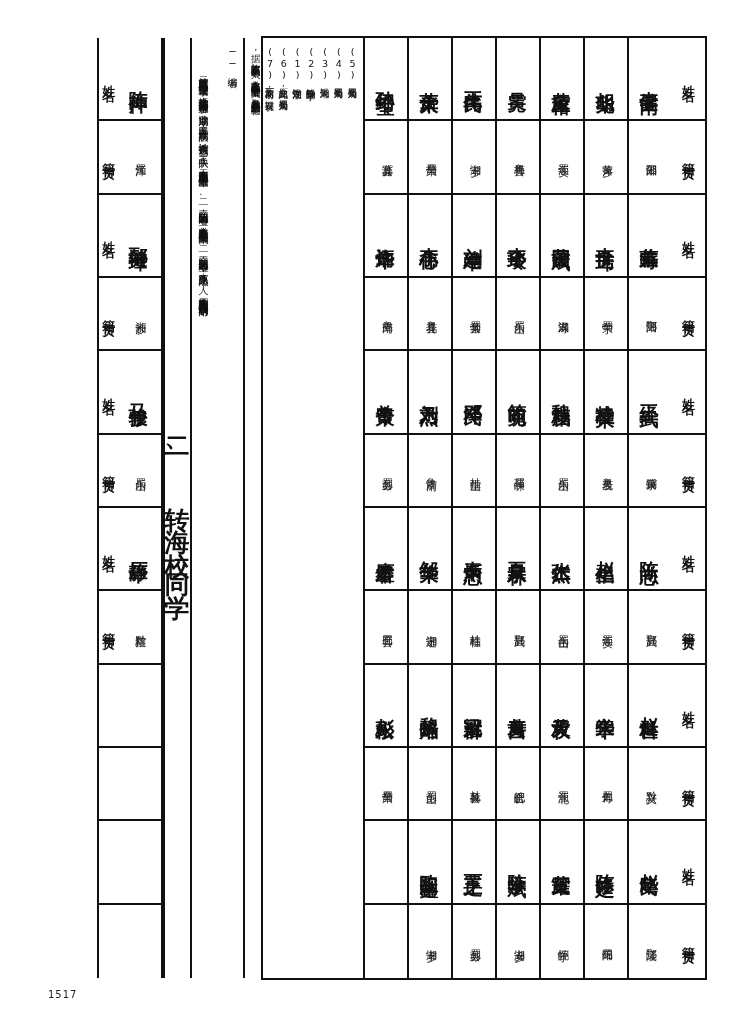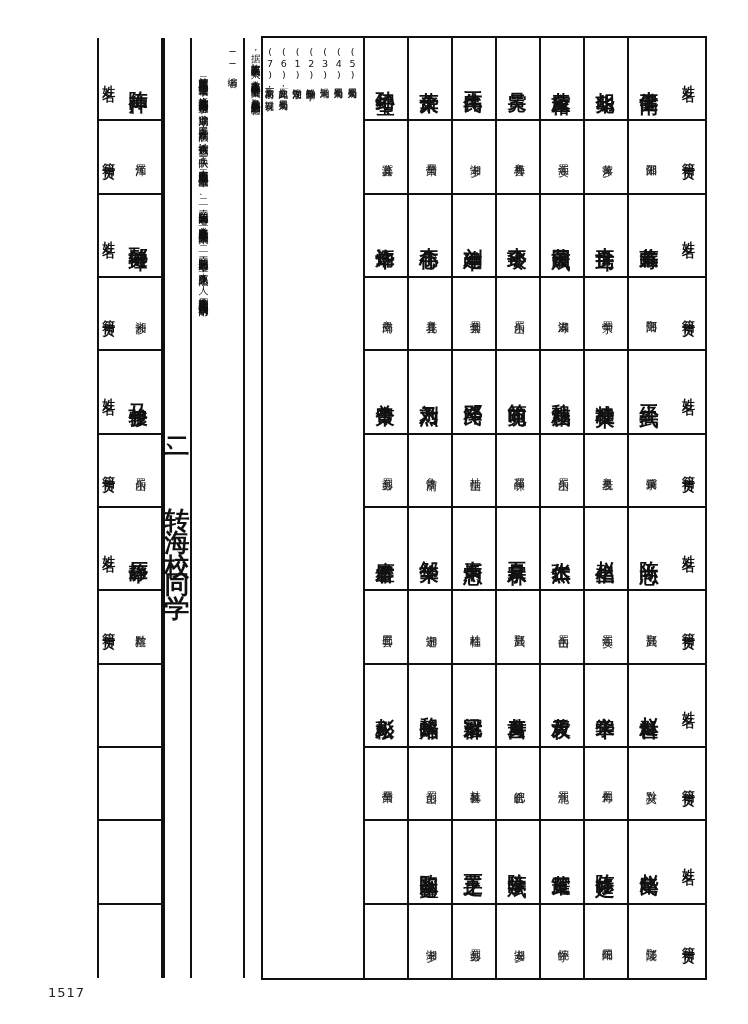"1517" .page-number { font-size: 13px -> 10px }
